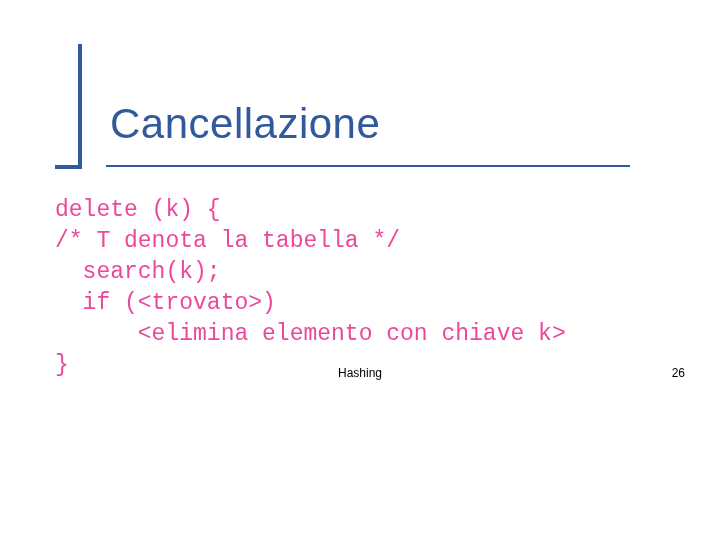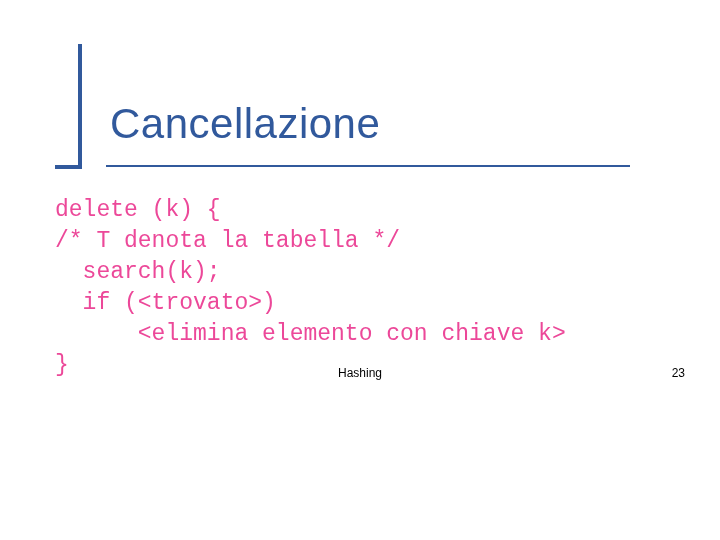"23" div.footer-right { text: 23 -> 26 }
